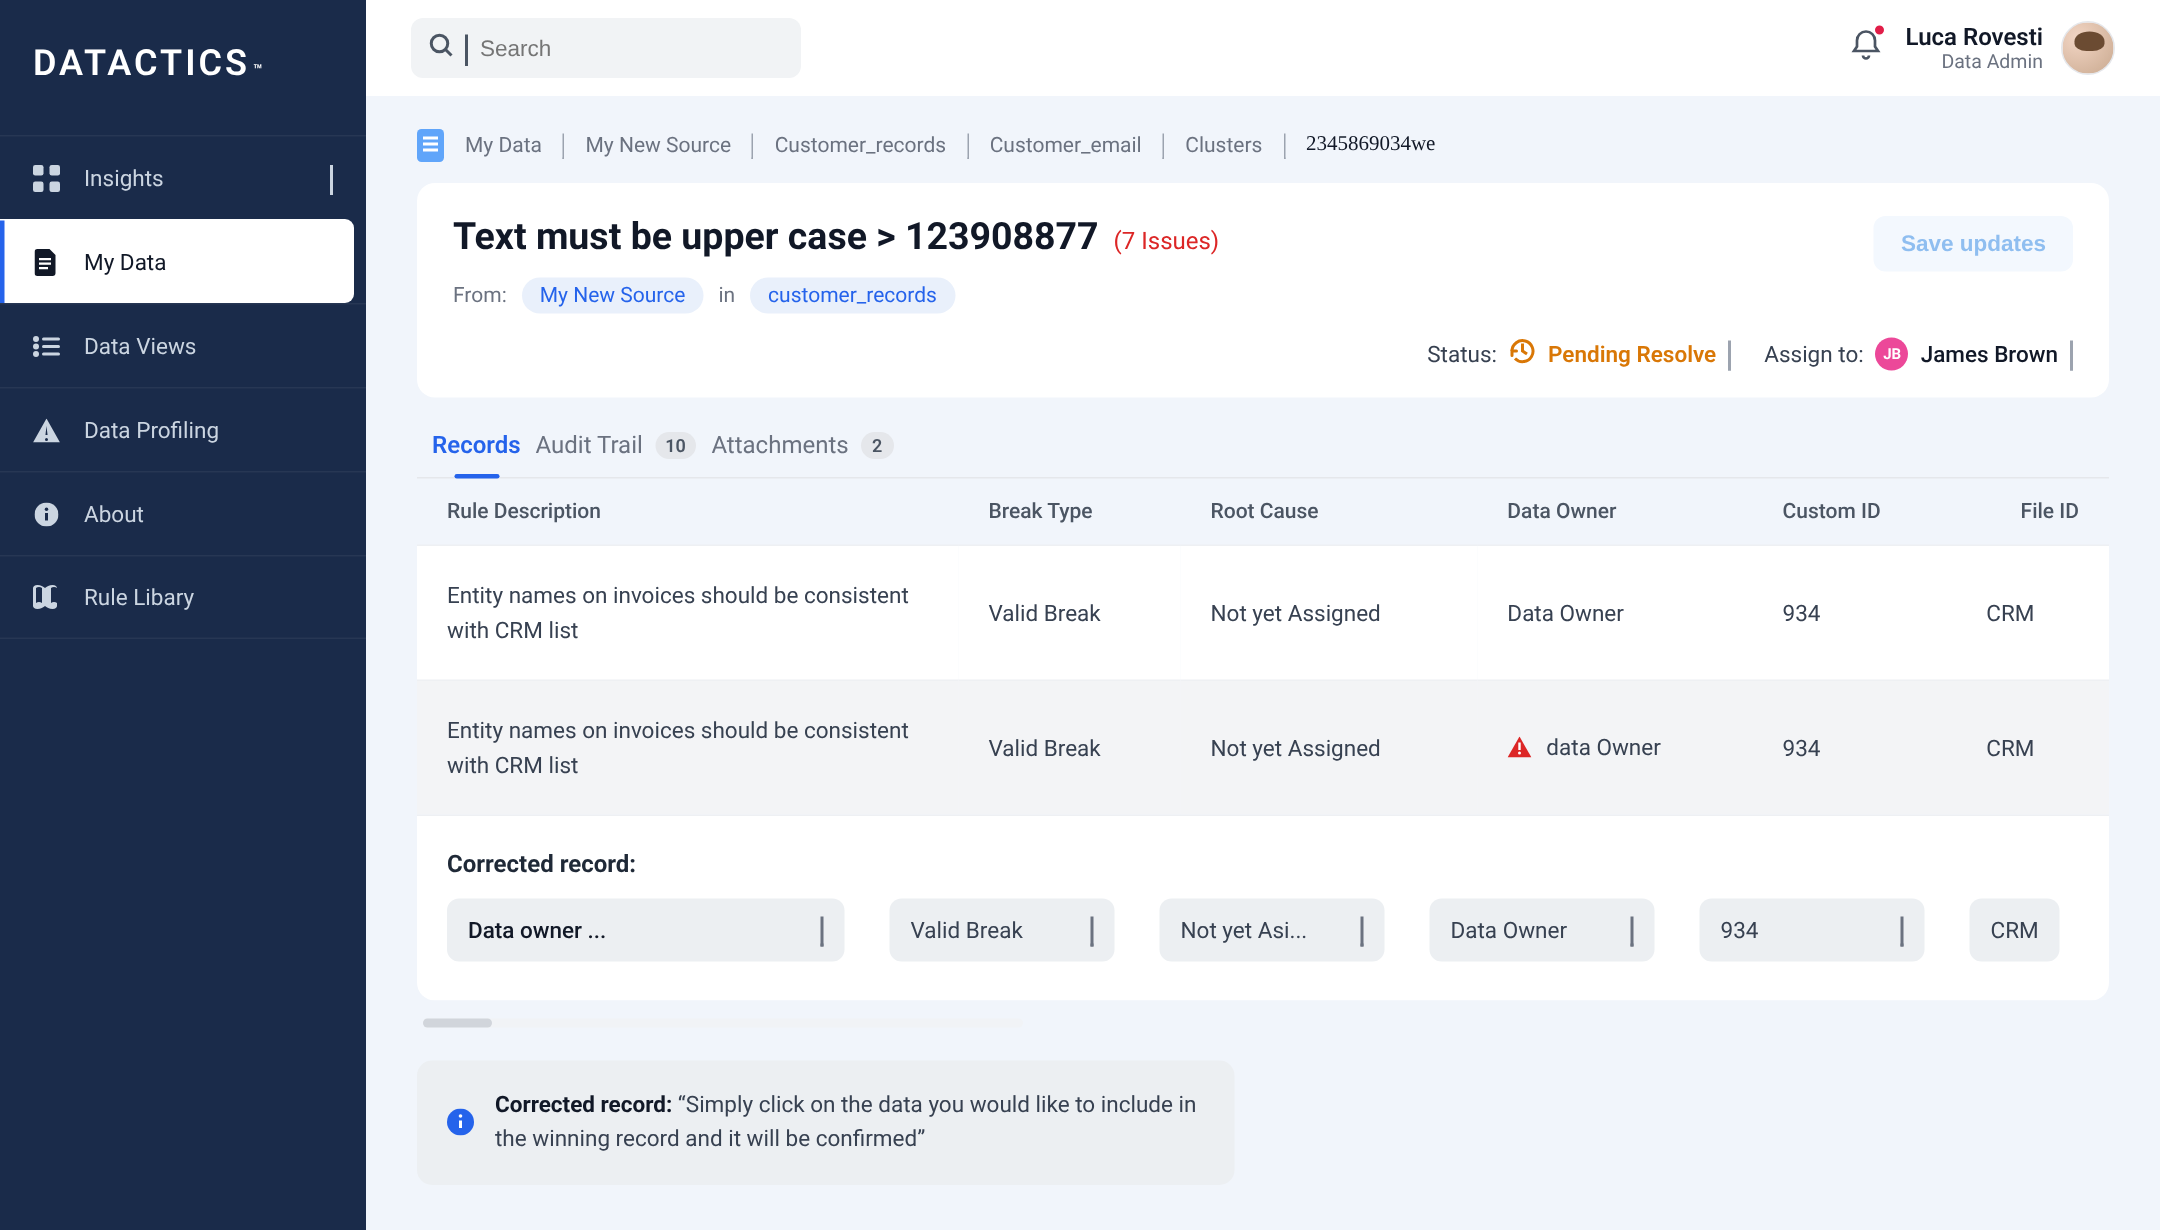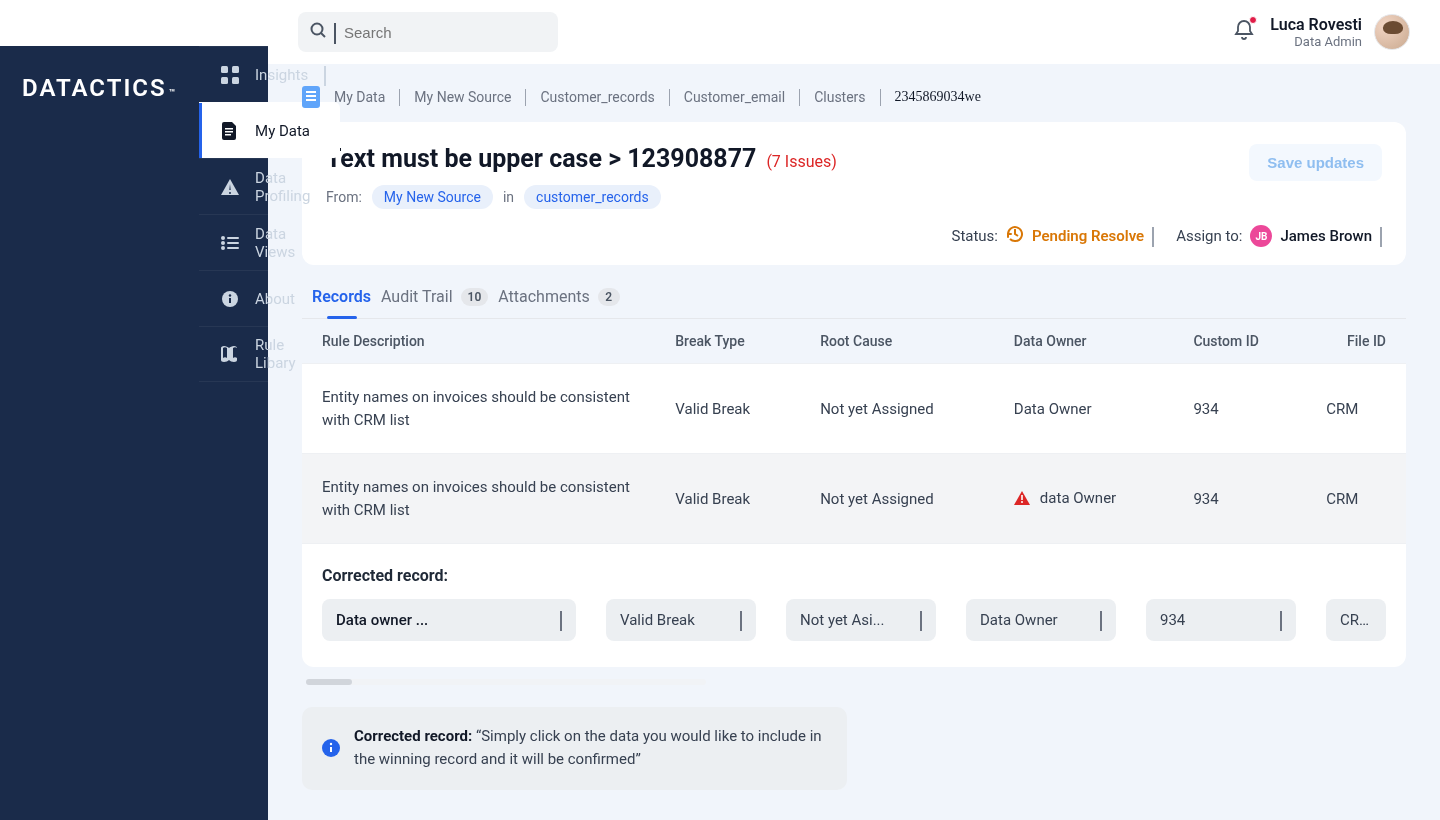"DATACTICS" .sidebar { flex-direction: row -> column; margin-top: 46px -> none; width: 268px -> 244px }
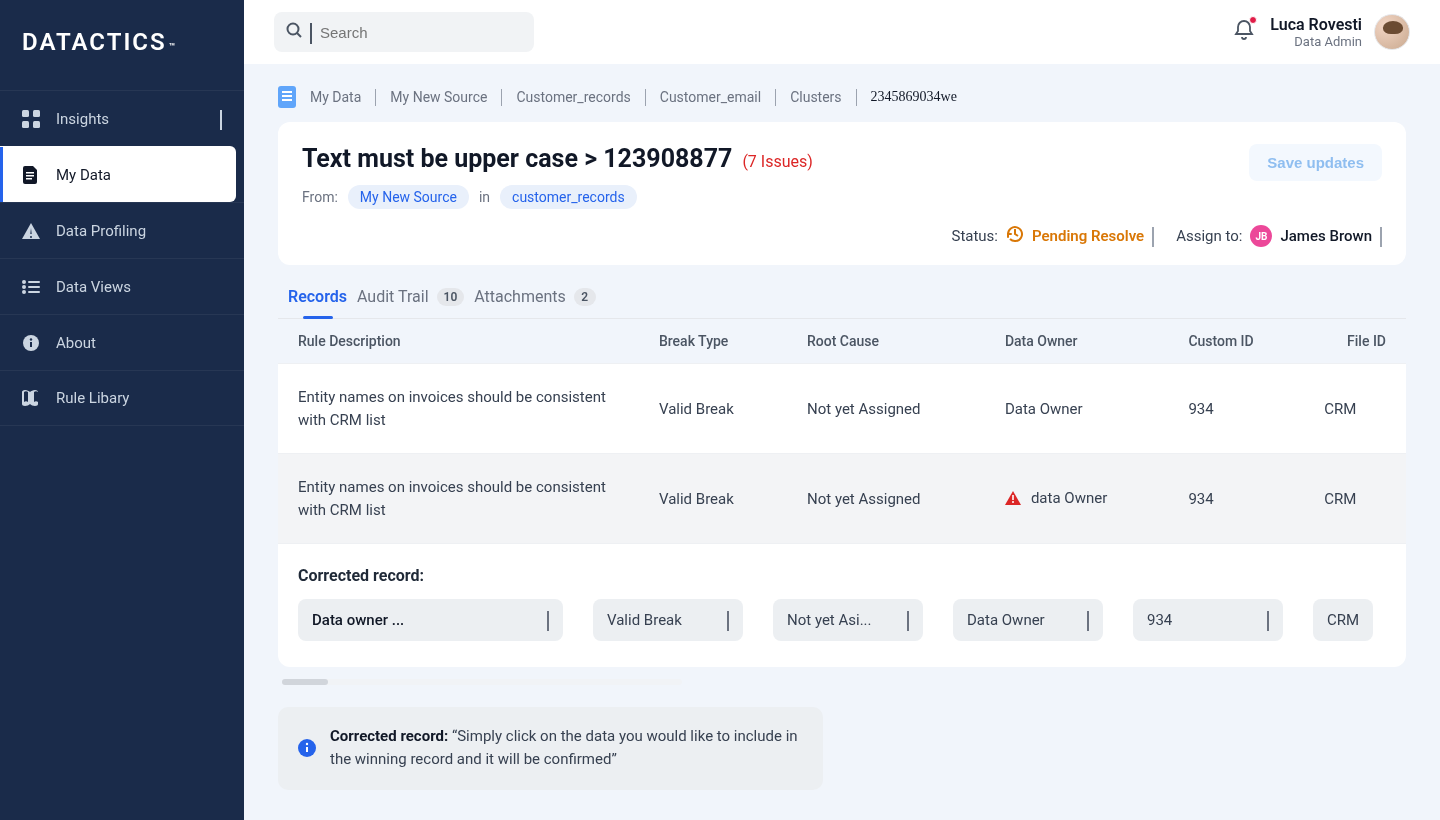"Data Profiling" div.nav-item { order: before "Data Views" -> after "Data Views" }
